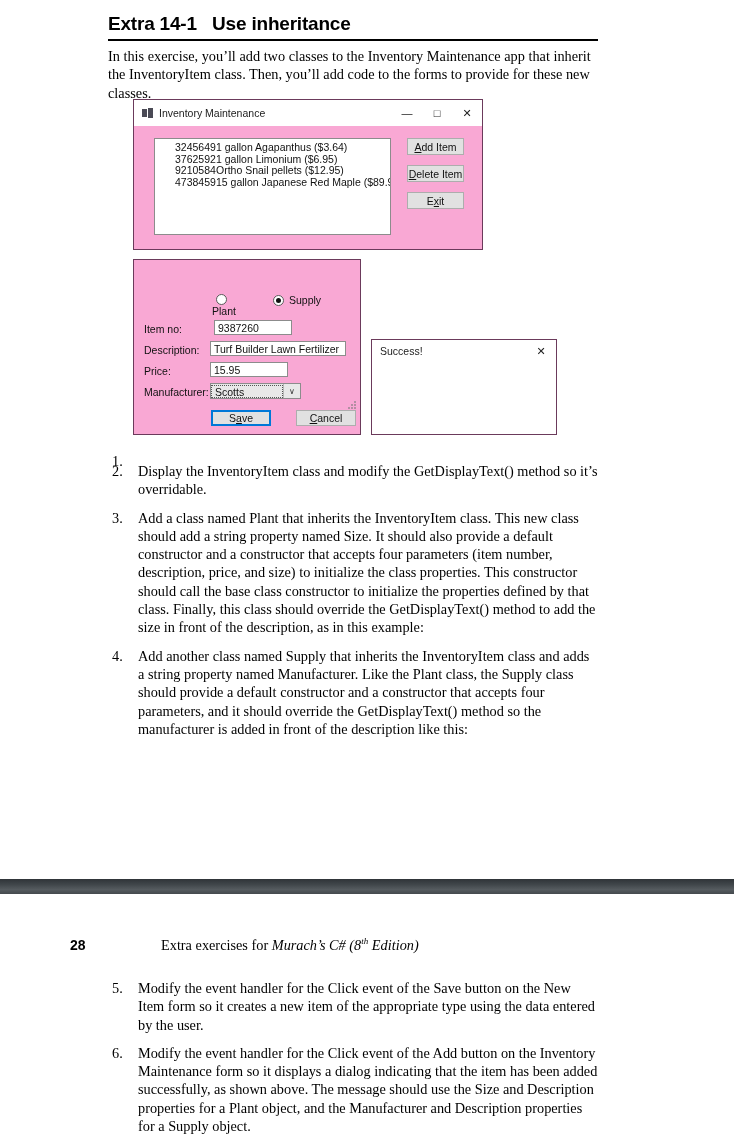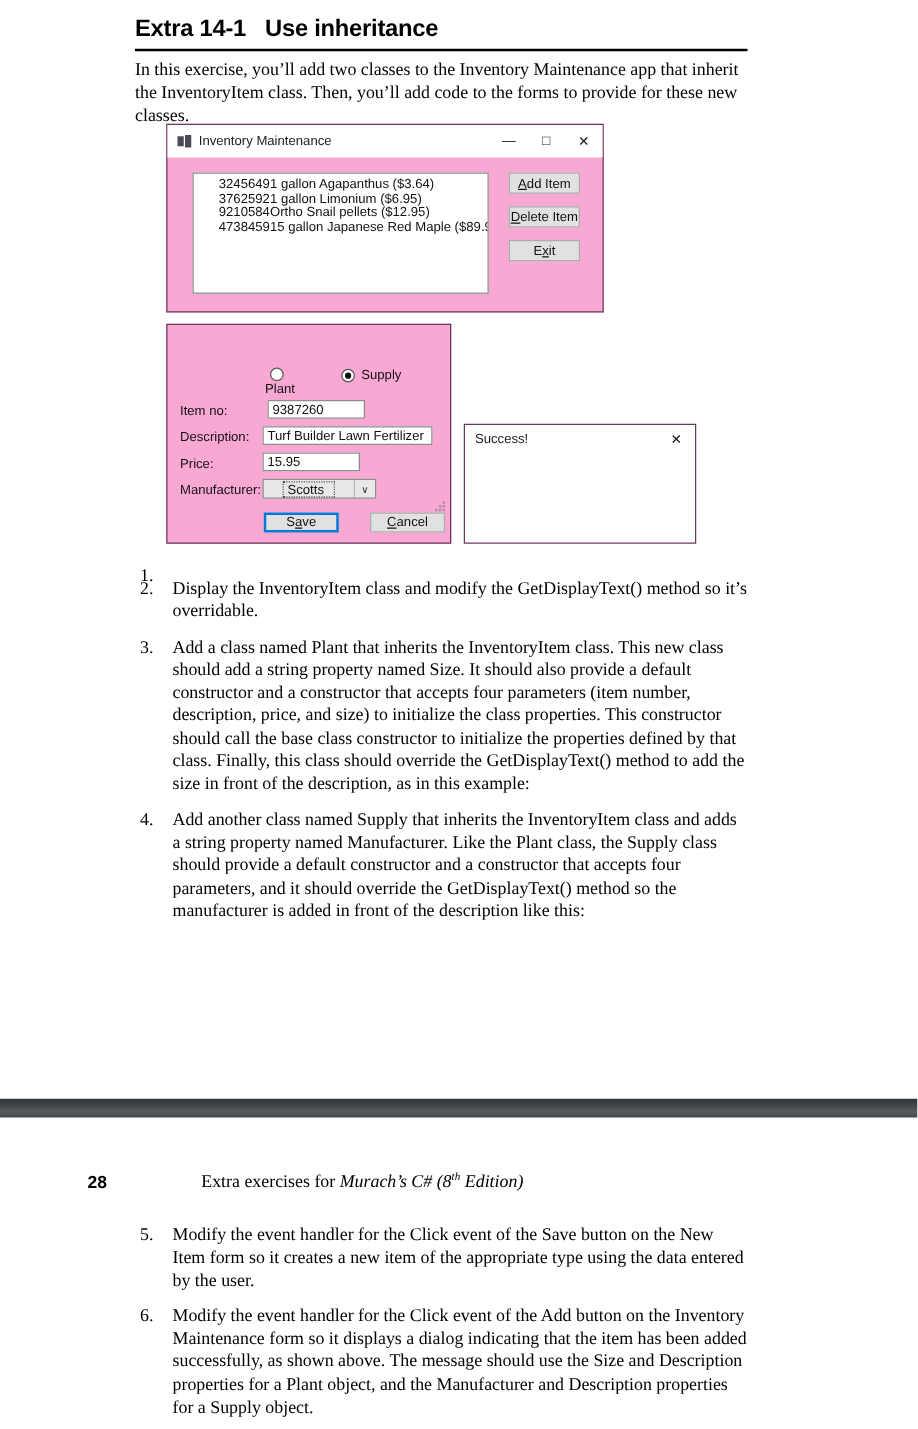"Scotts" .combo .val { margin: 15px -> 0 }
